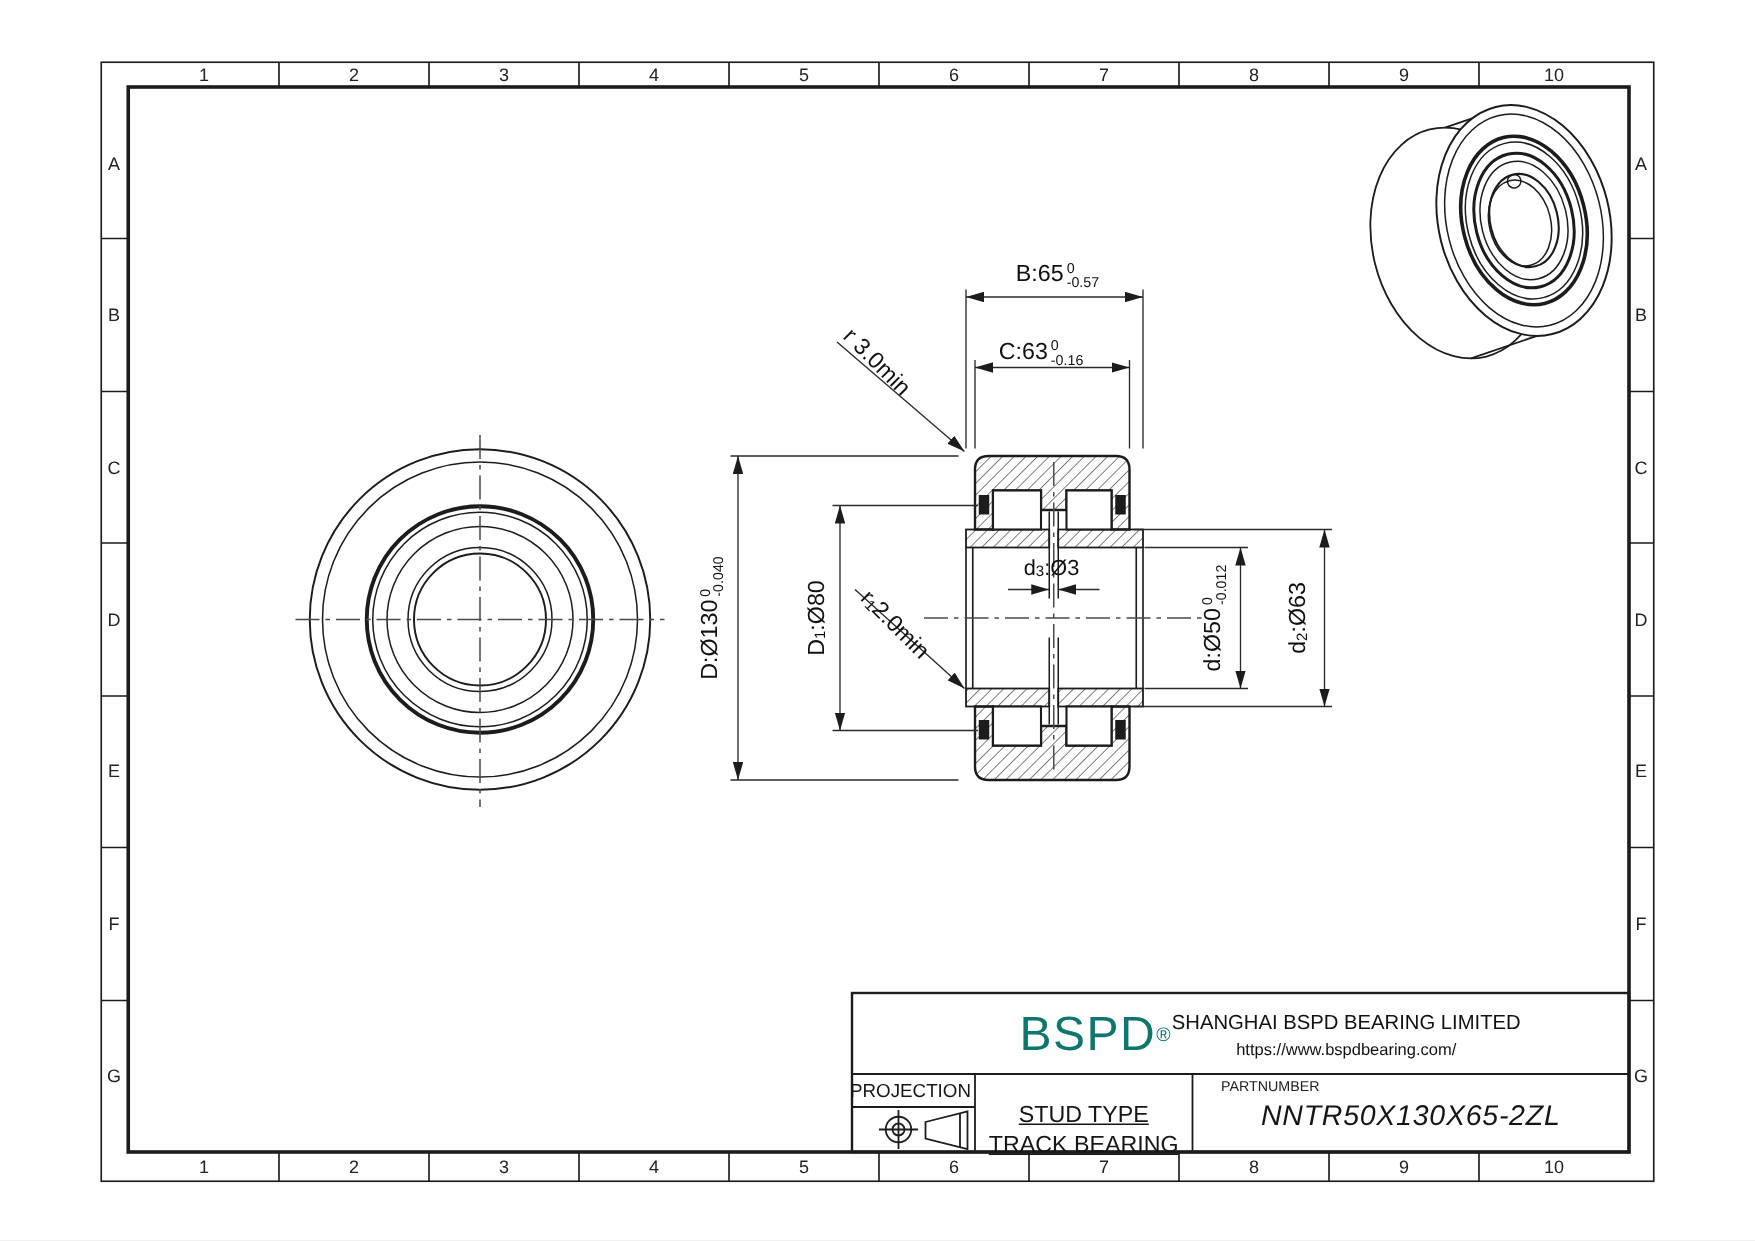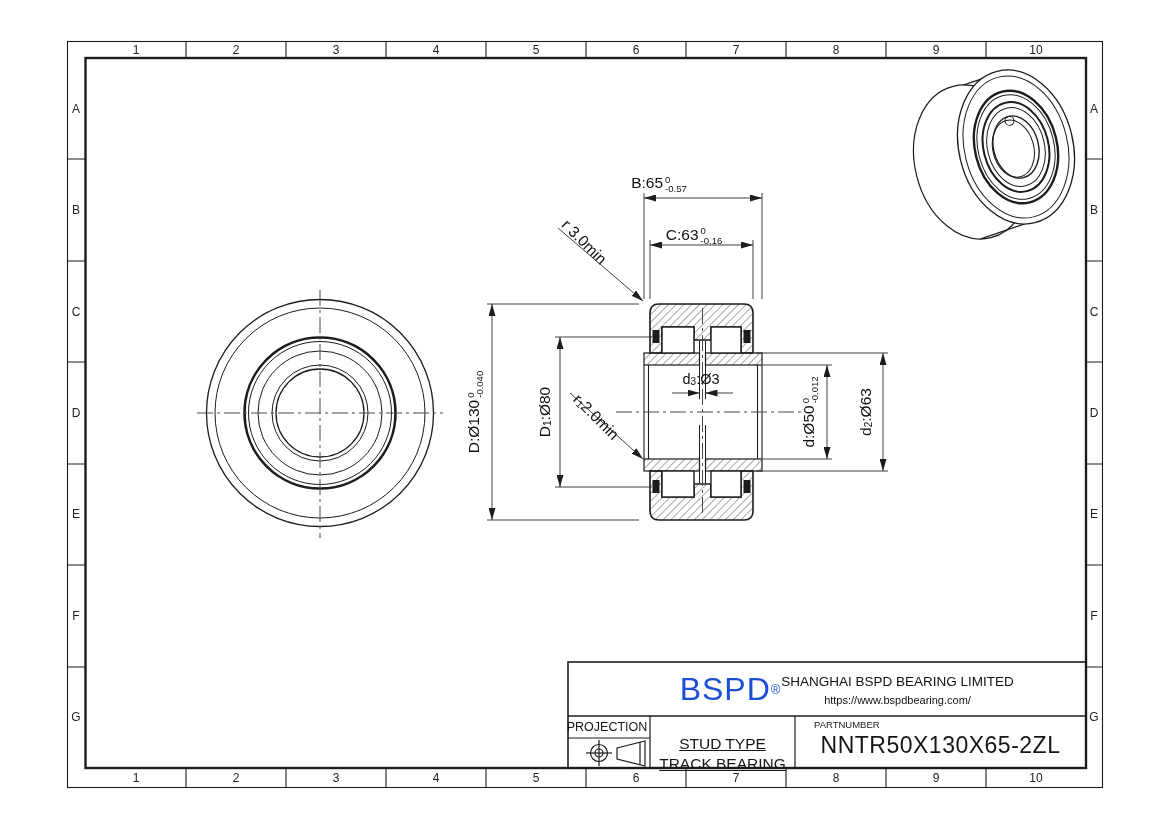"B:65" div.lbl { left: 594px -> 640px }
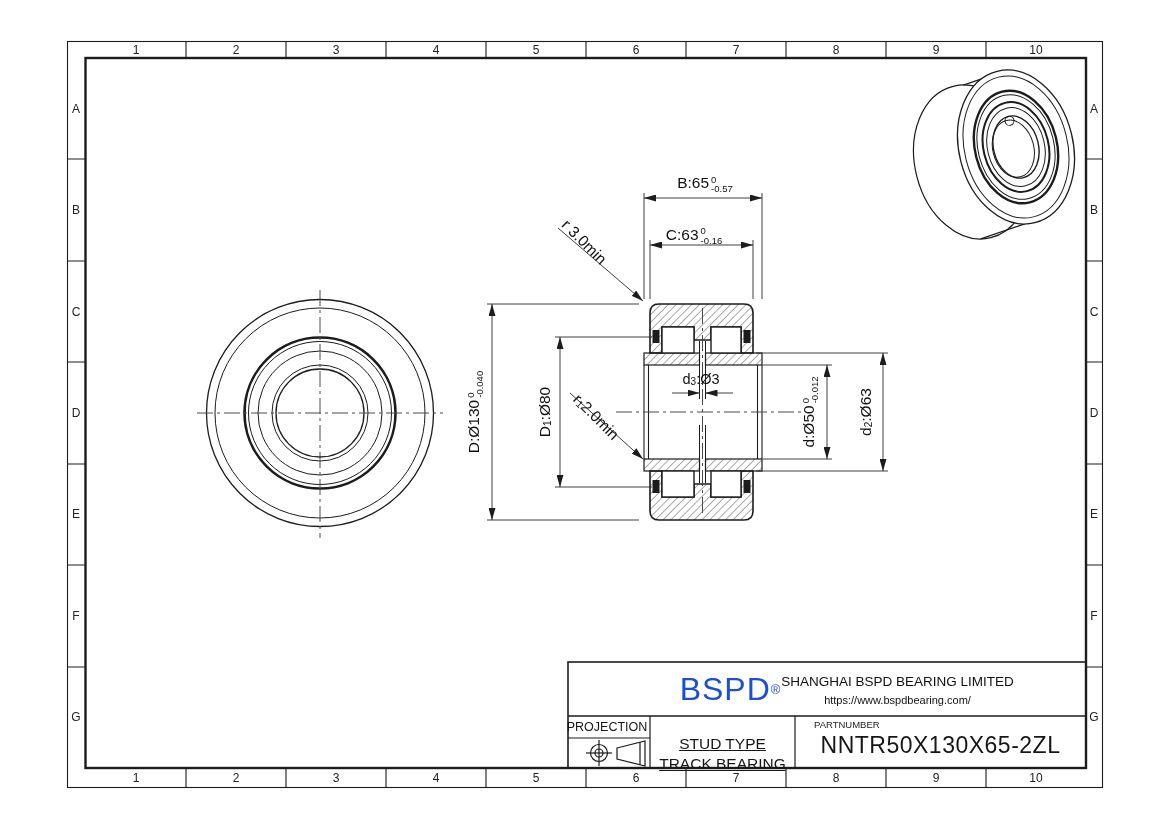"BSPD" .tb-logo { color: #1d4ed8 -> #0f766e }
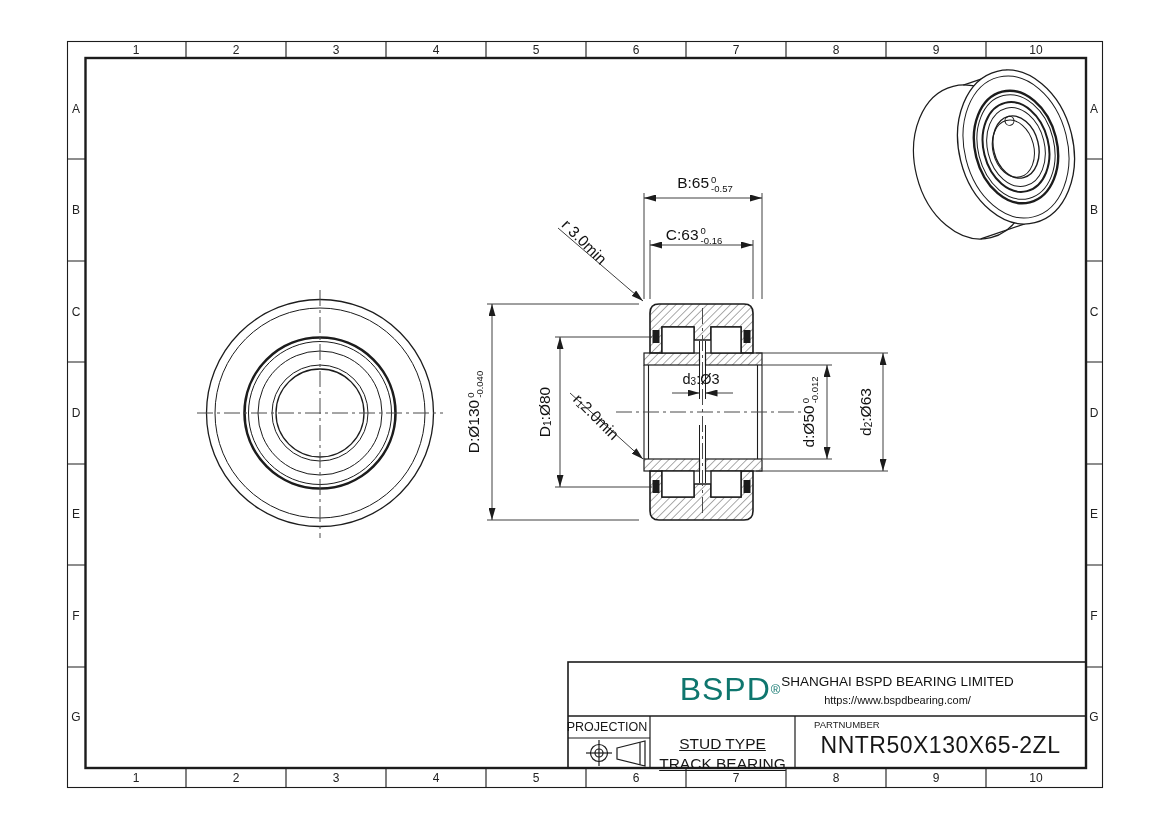"NNTR50X130X65-2ZL" .tb-pn { font-size: 23px -> 19px; font-style: none -> italic }
